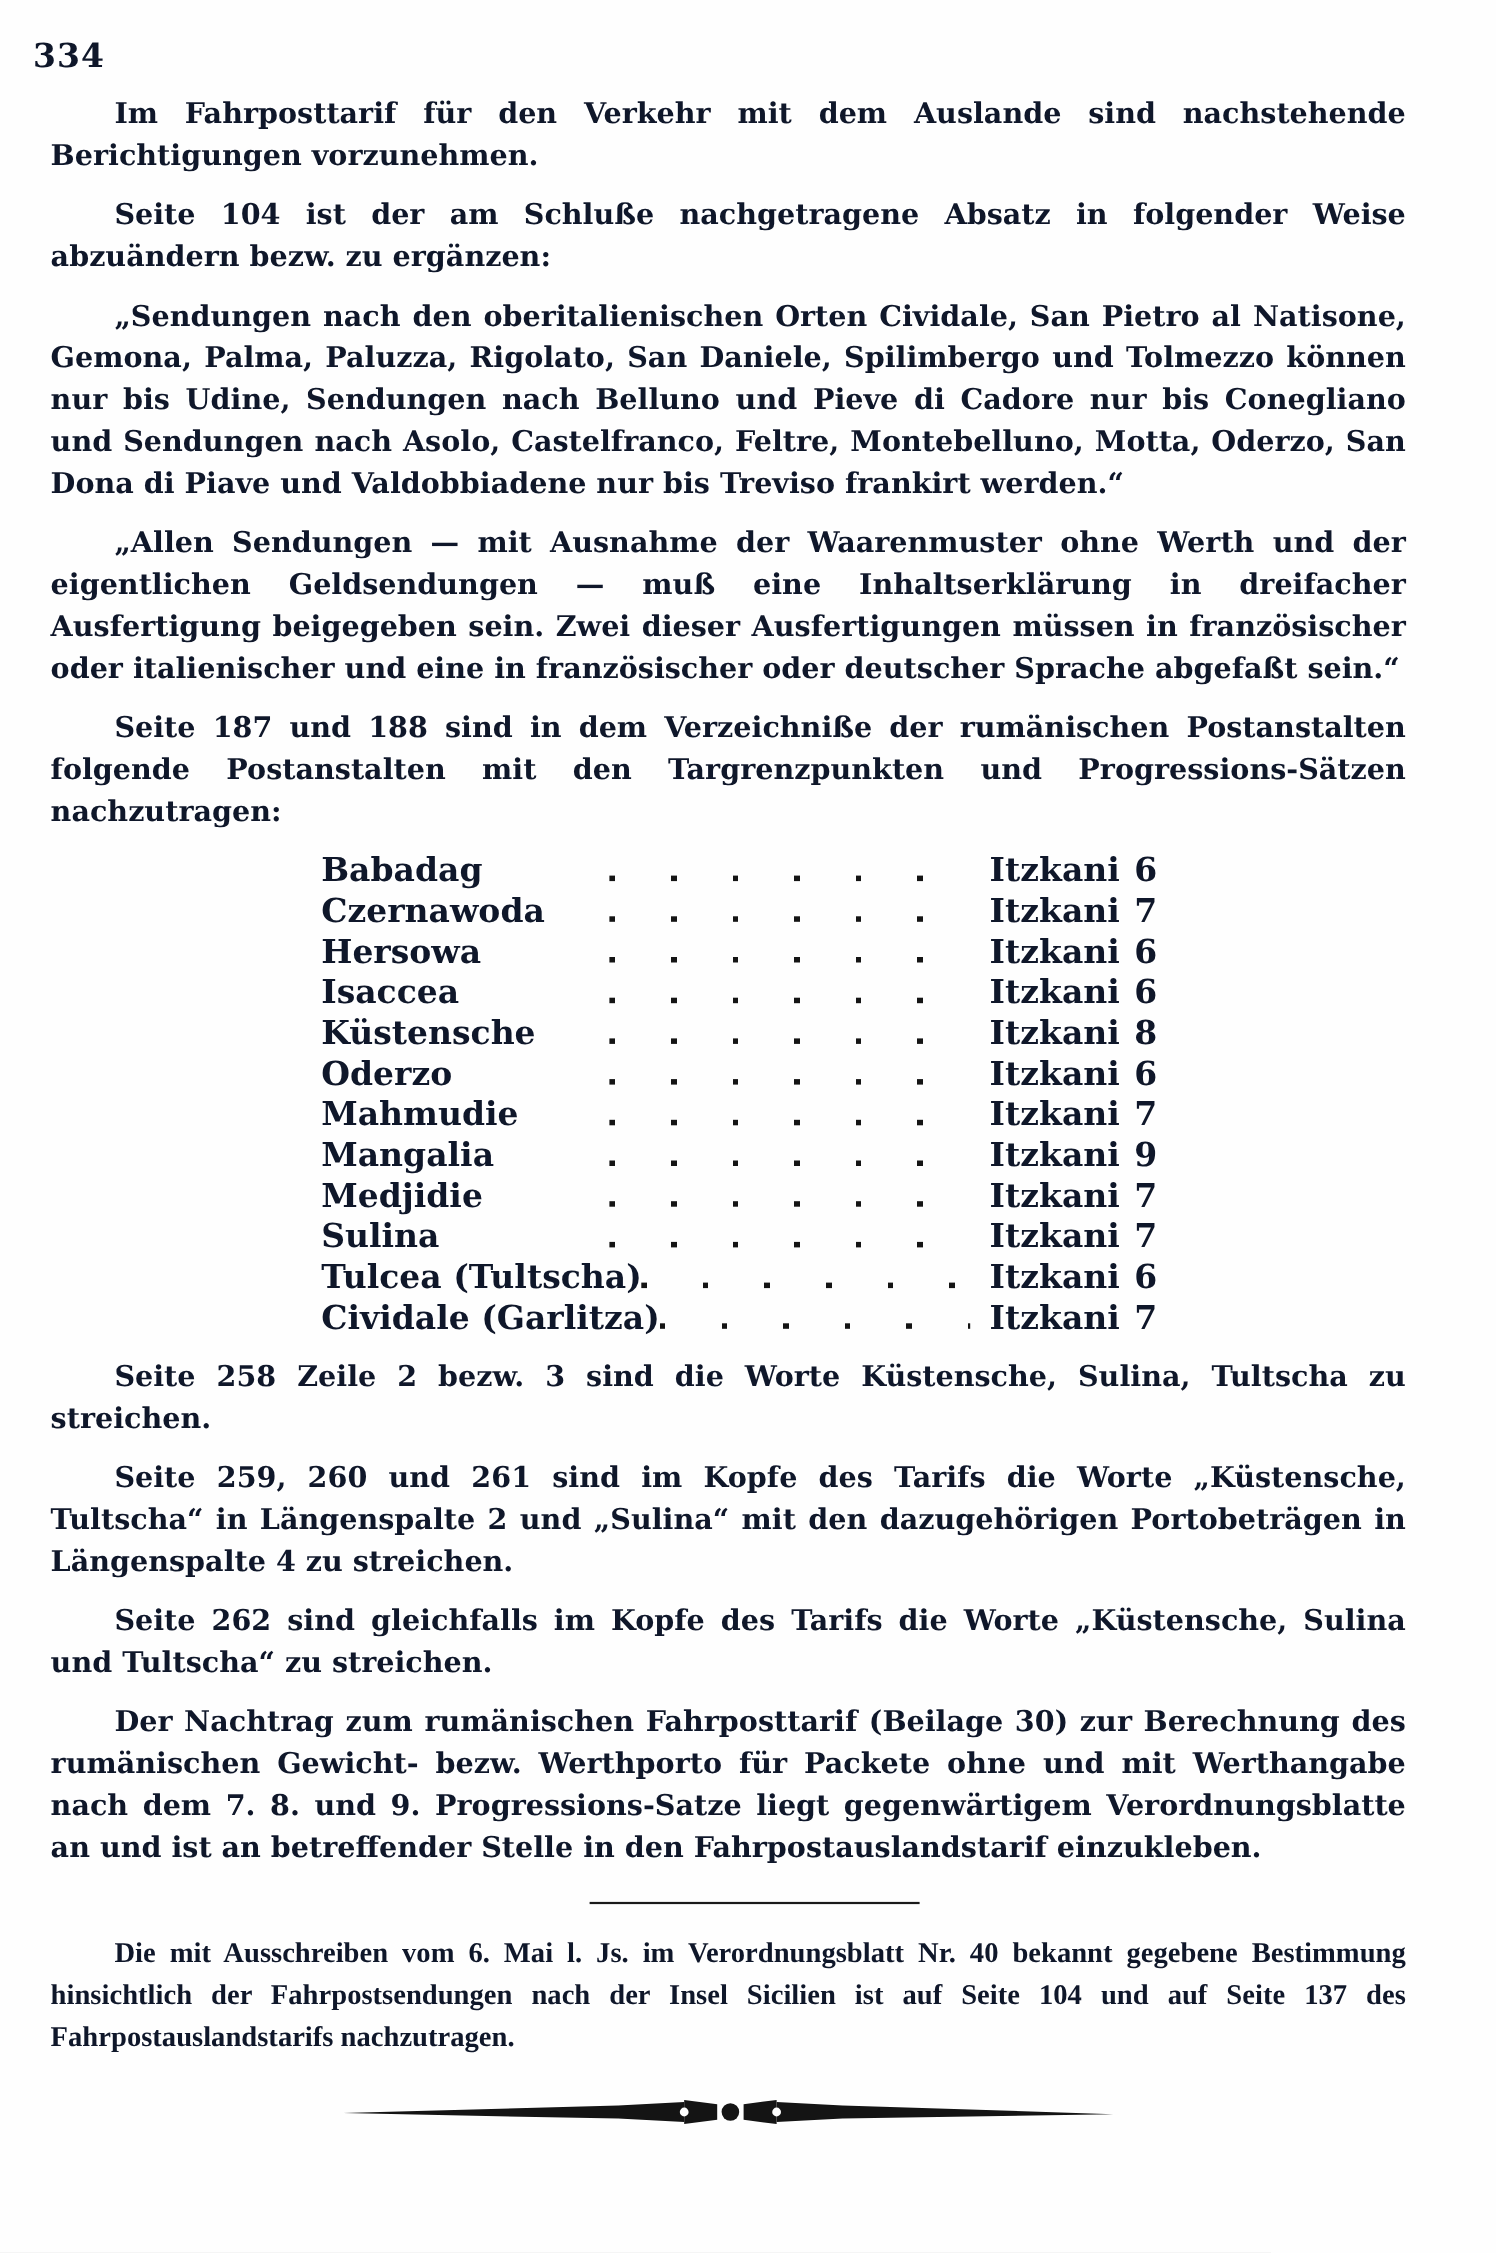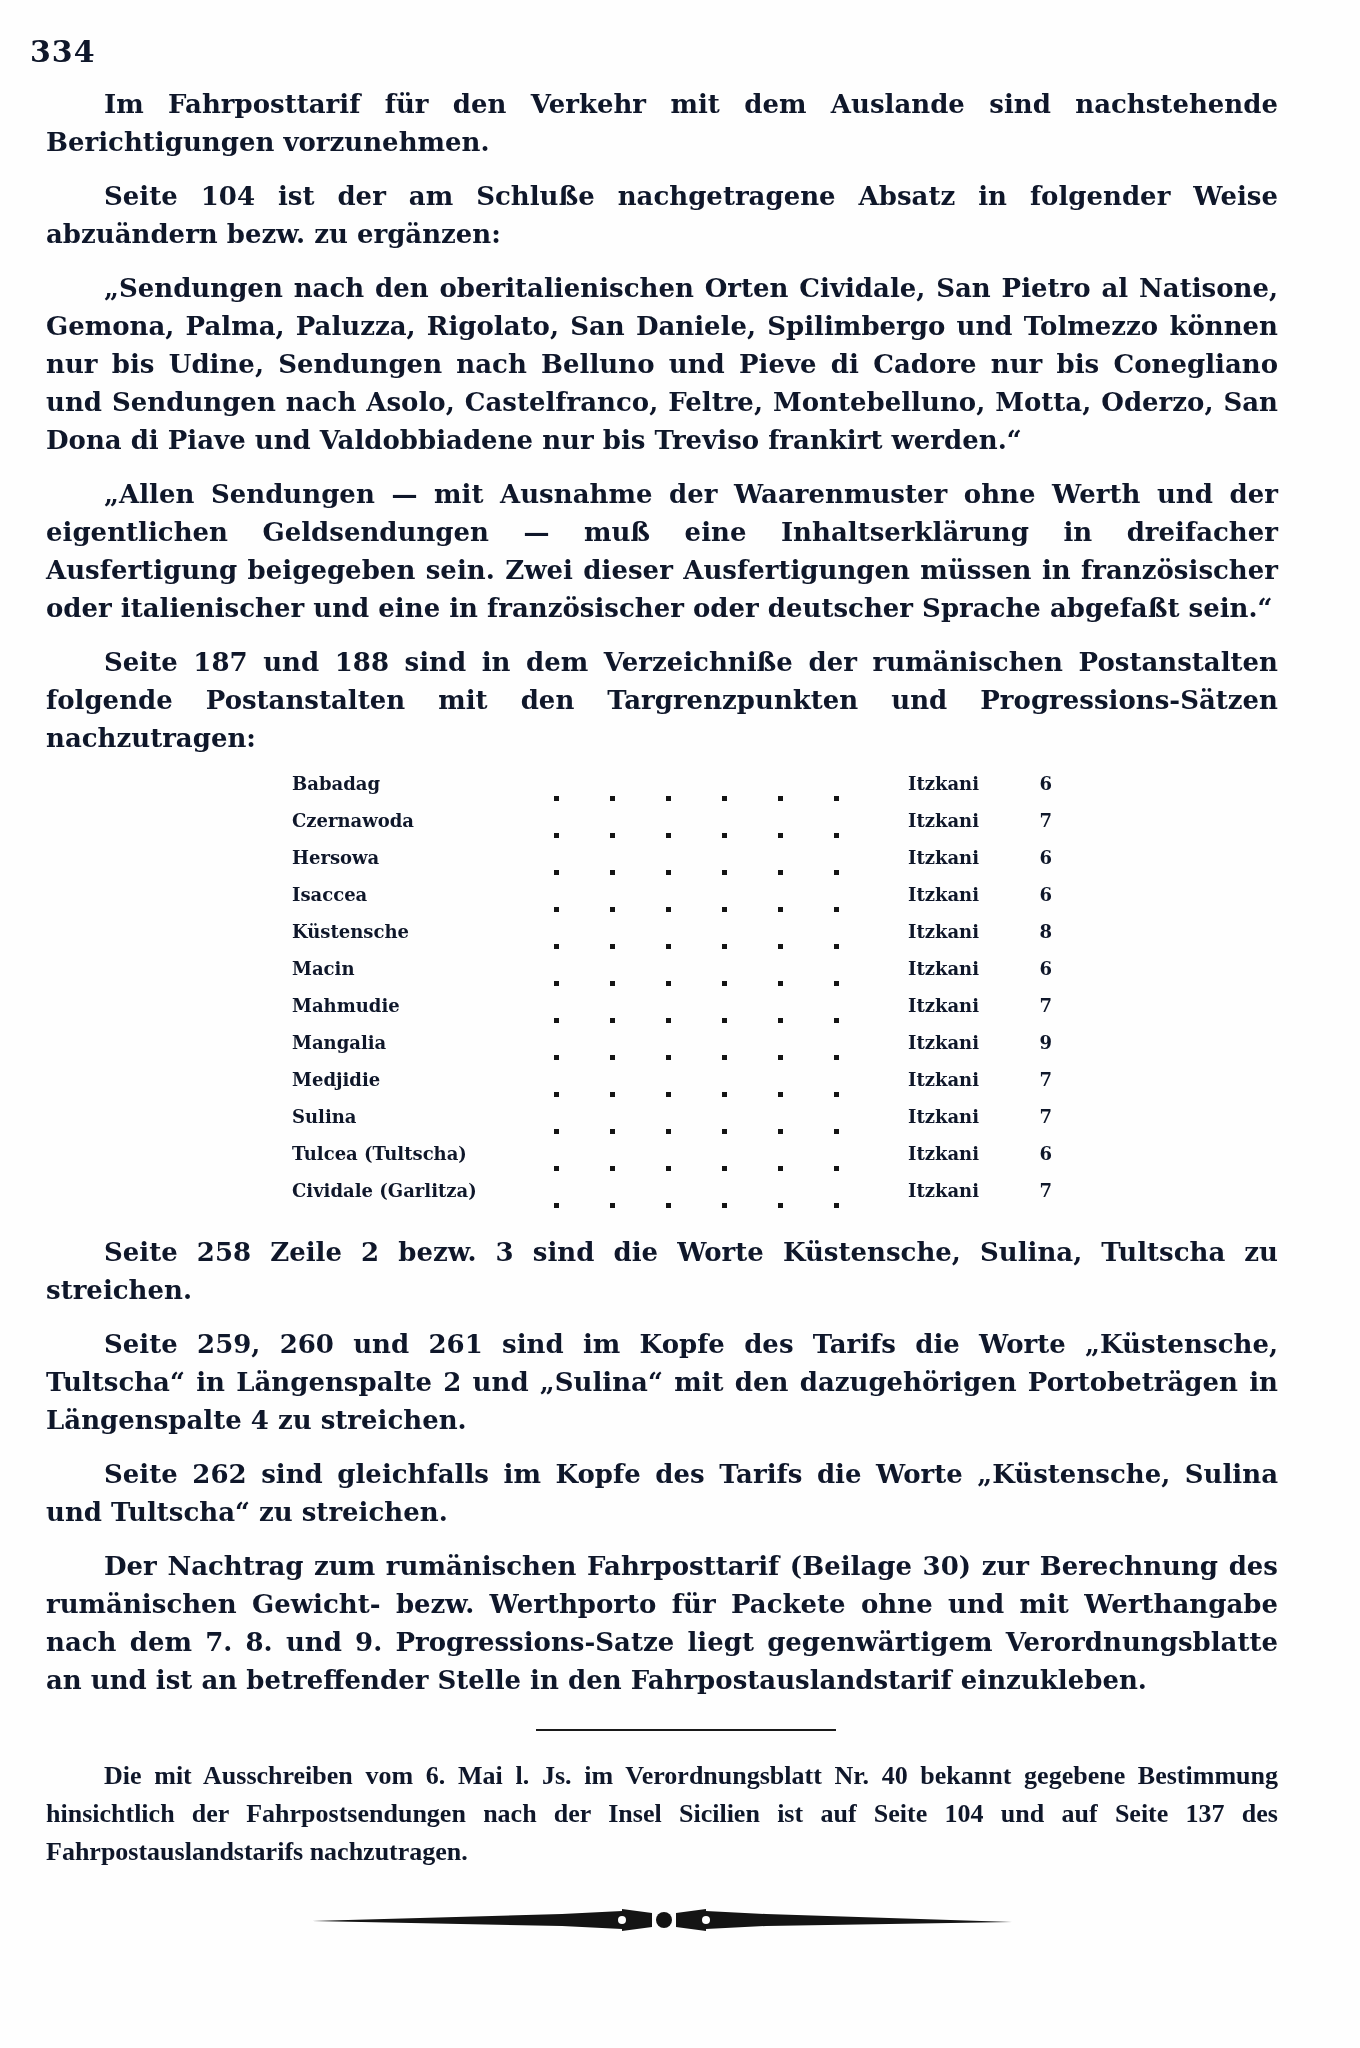"Babadag" .trow { align-items: flex-start -> center; font-size: 18px -> 30px }
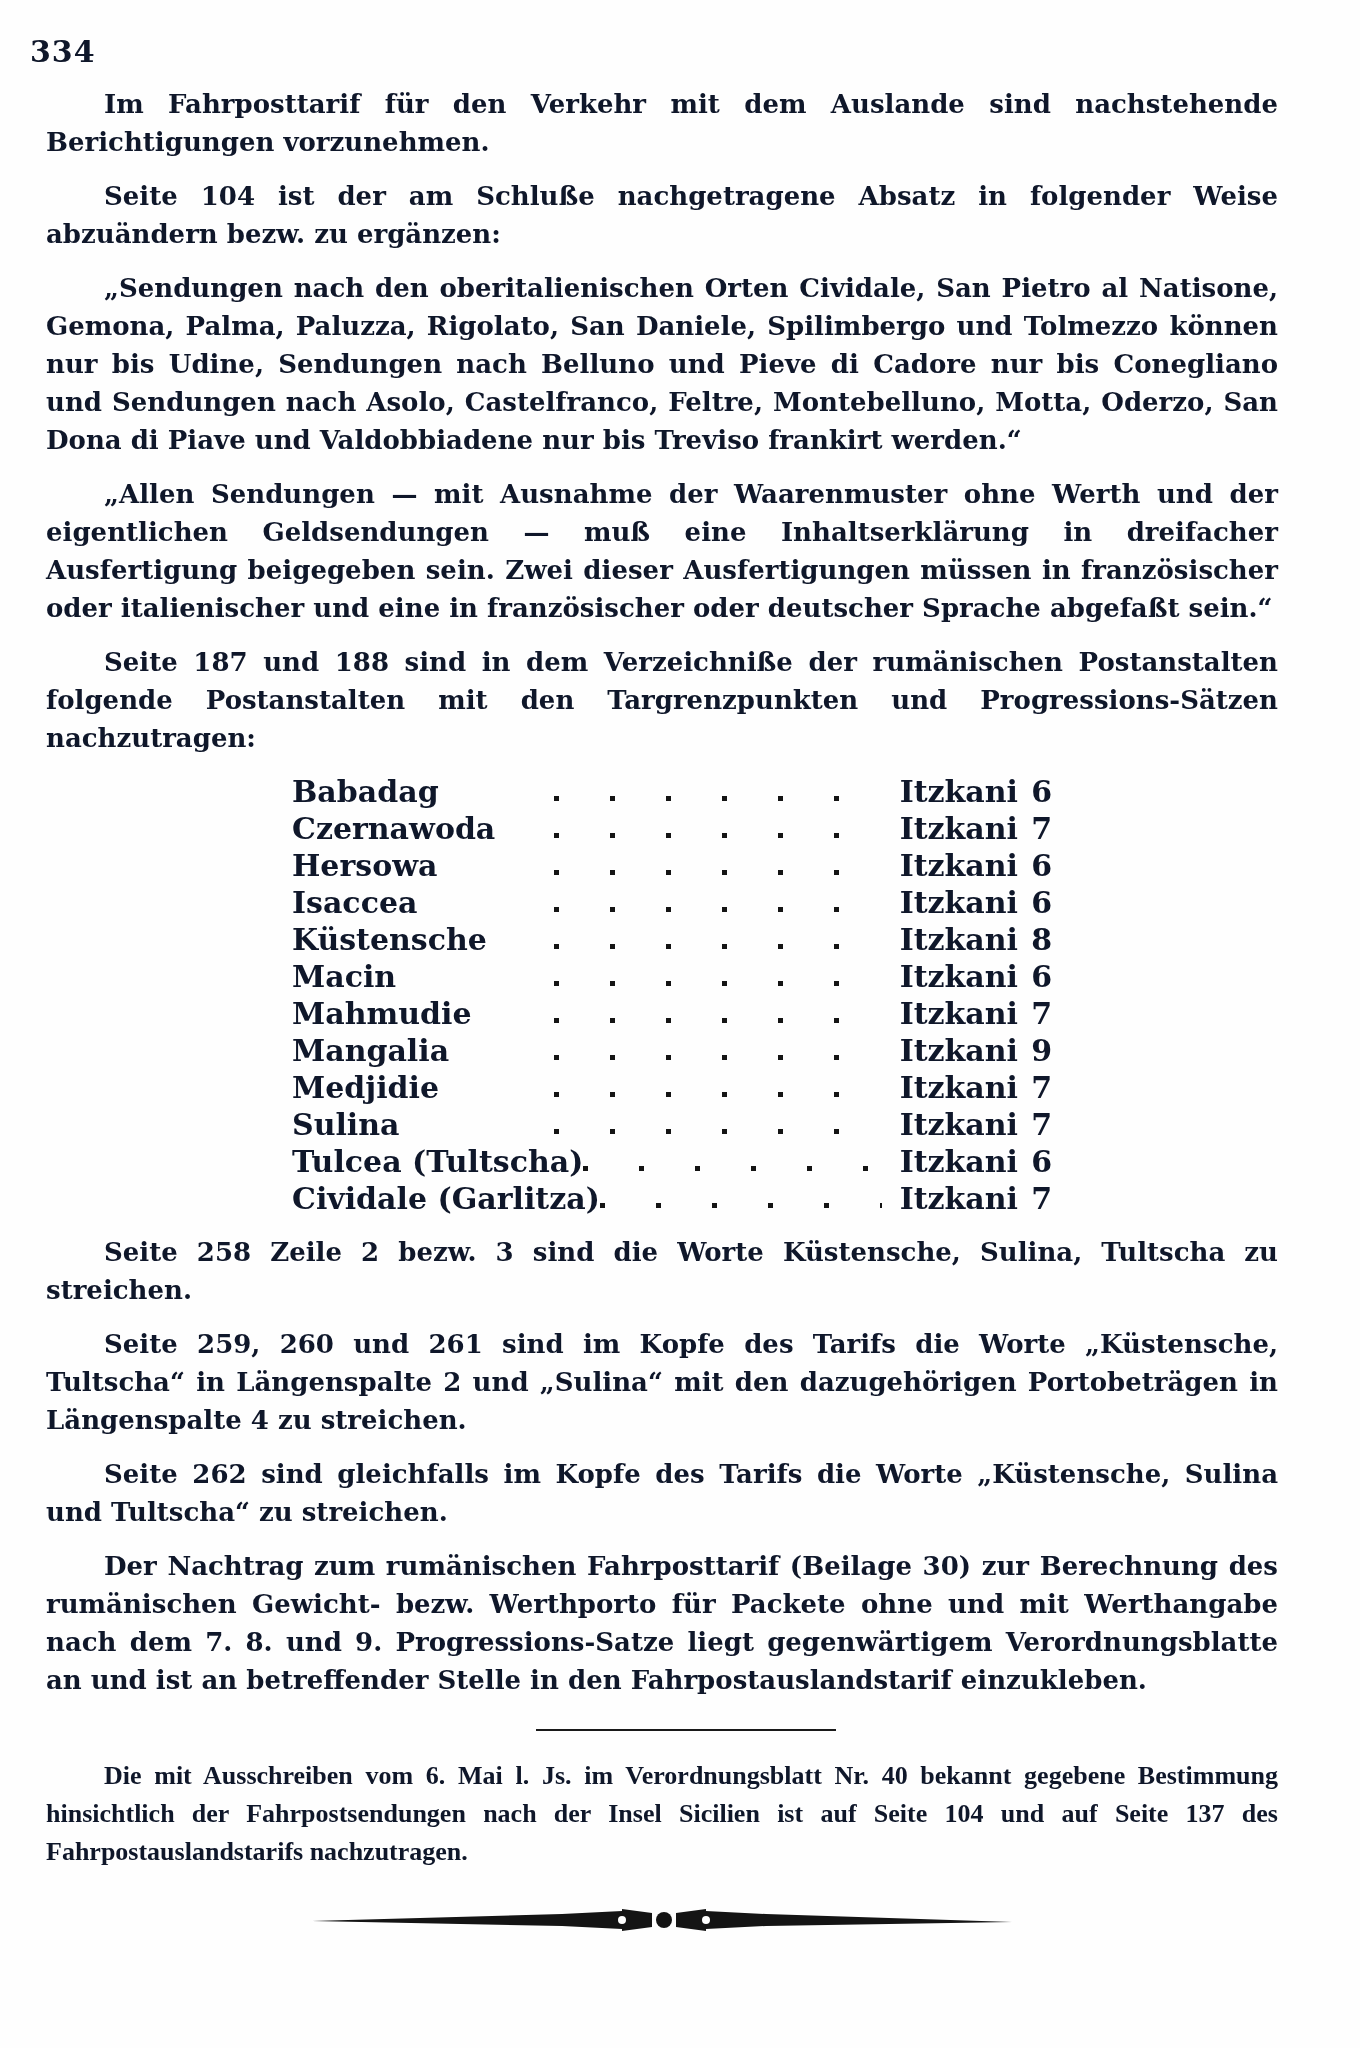"Macin" span.place { text: Macin -> Oderzo }
